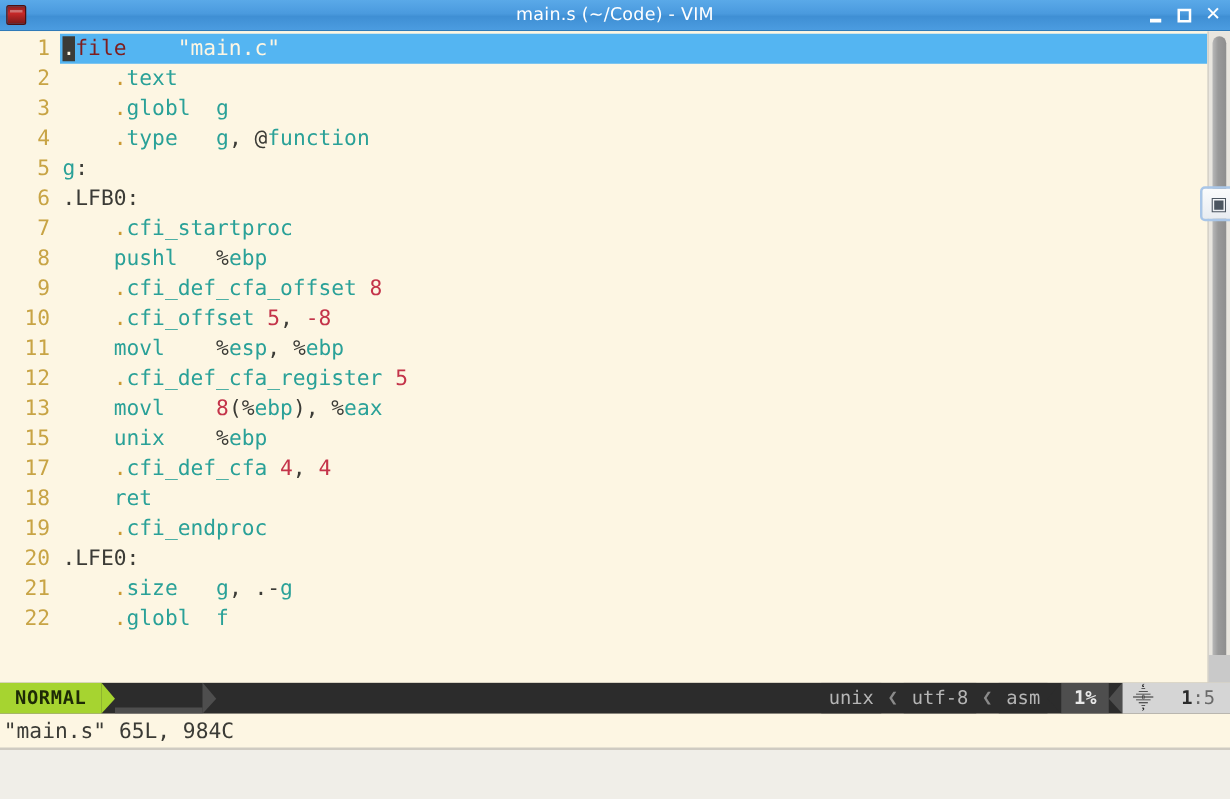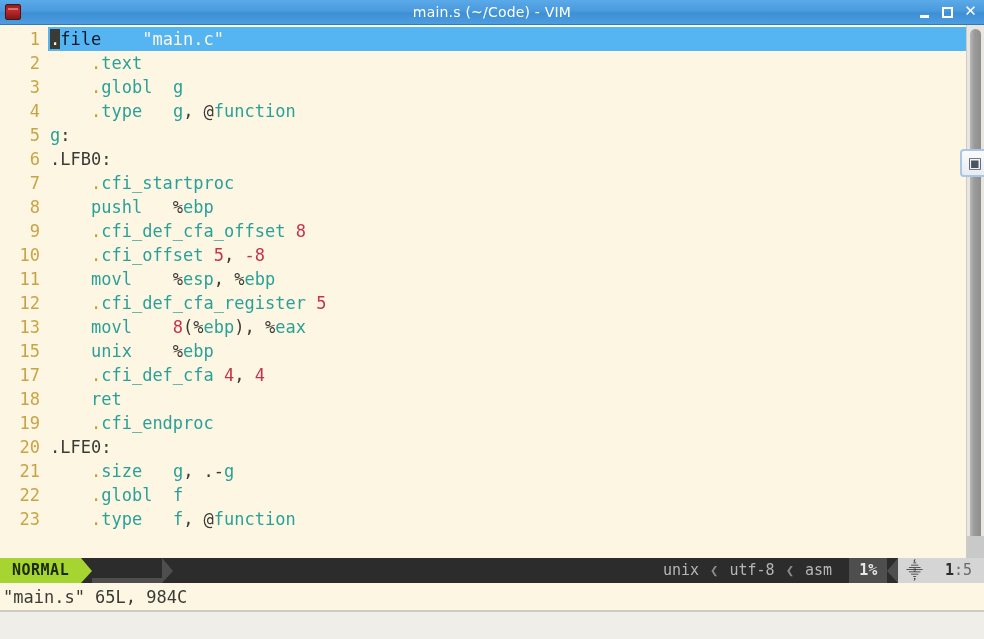"file" .line.cursorline .code .tok { color: #0f172a -> #7f1d1d }
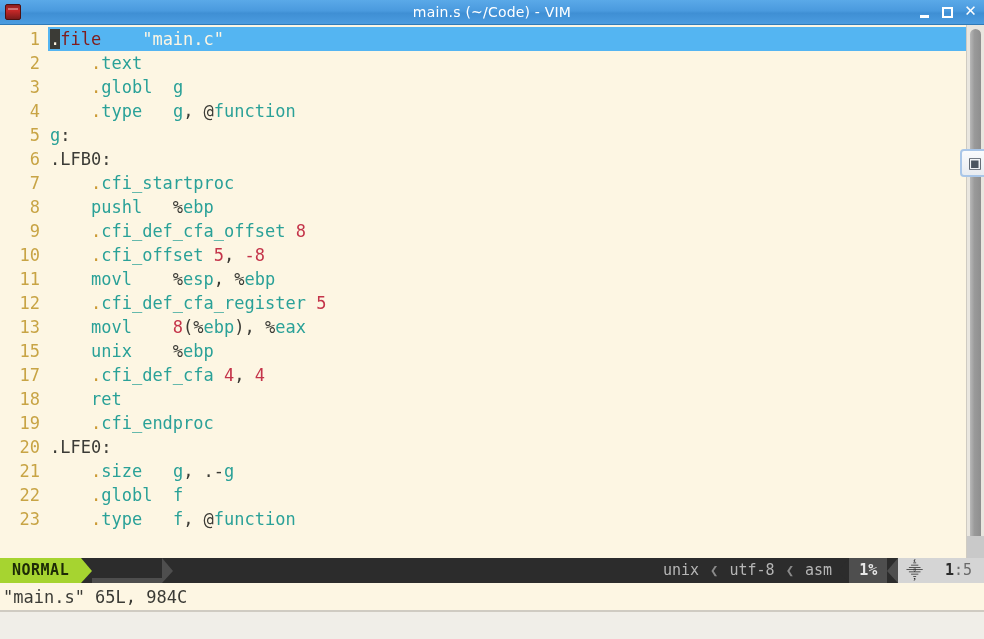"23" div.line { html: <div><span>23</span><span><span> </span><span>.</span><span>type</span><span> </span><span>f</span><span>, </span><span>@</span><span>function</span></span></div> -> none }
